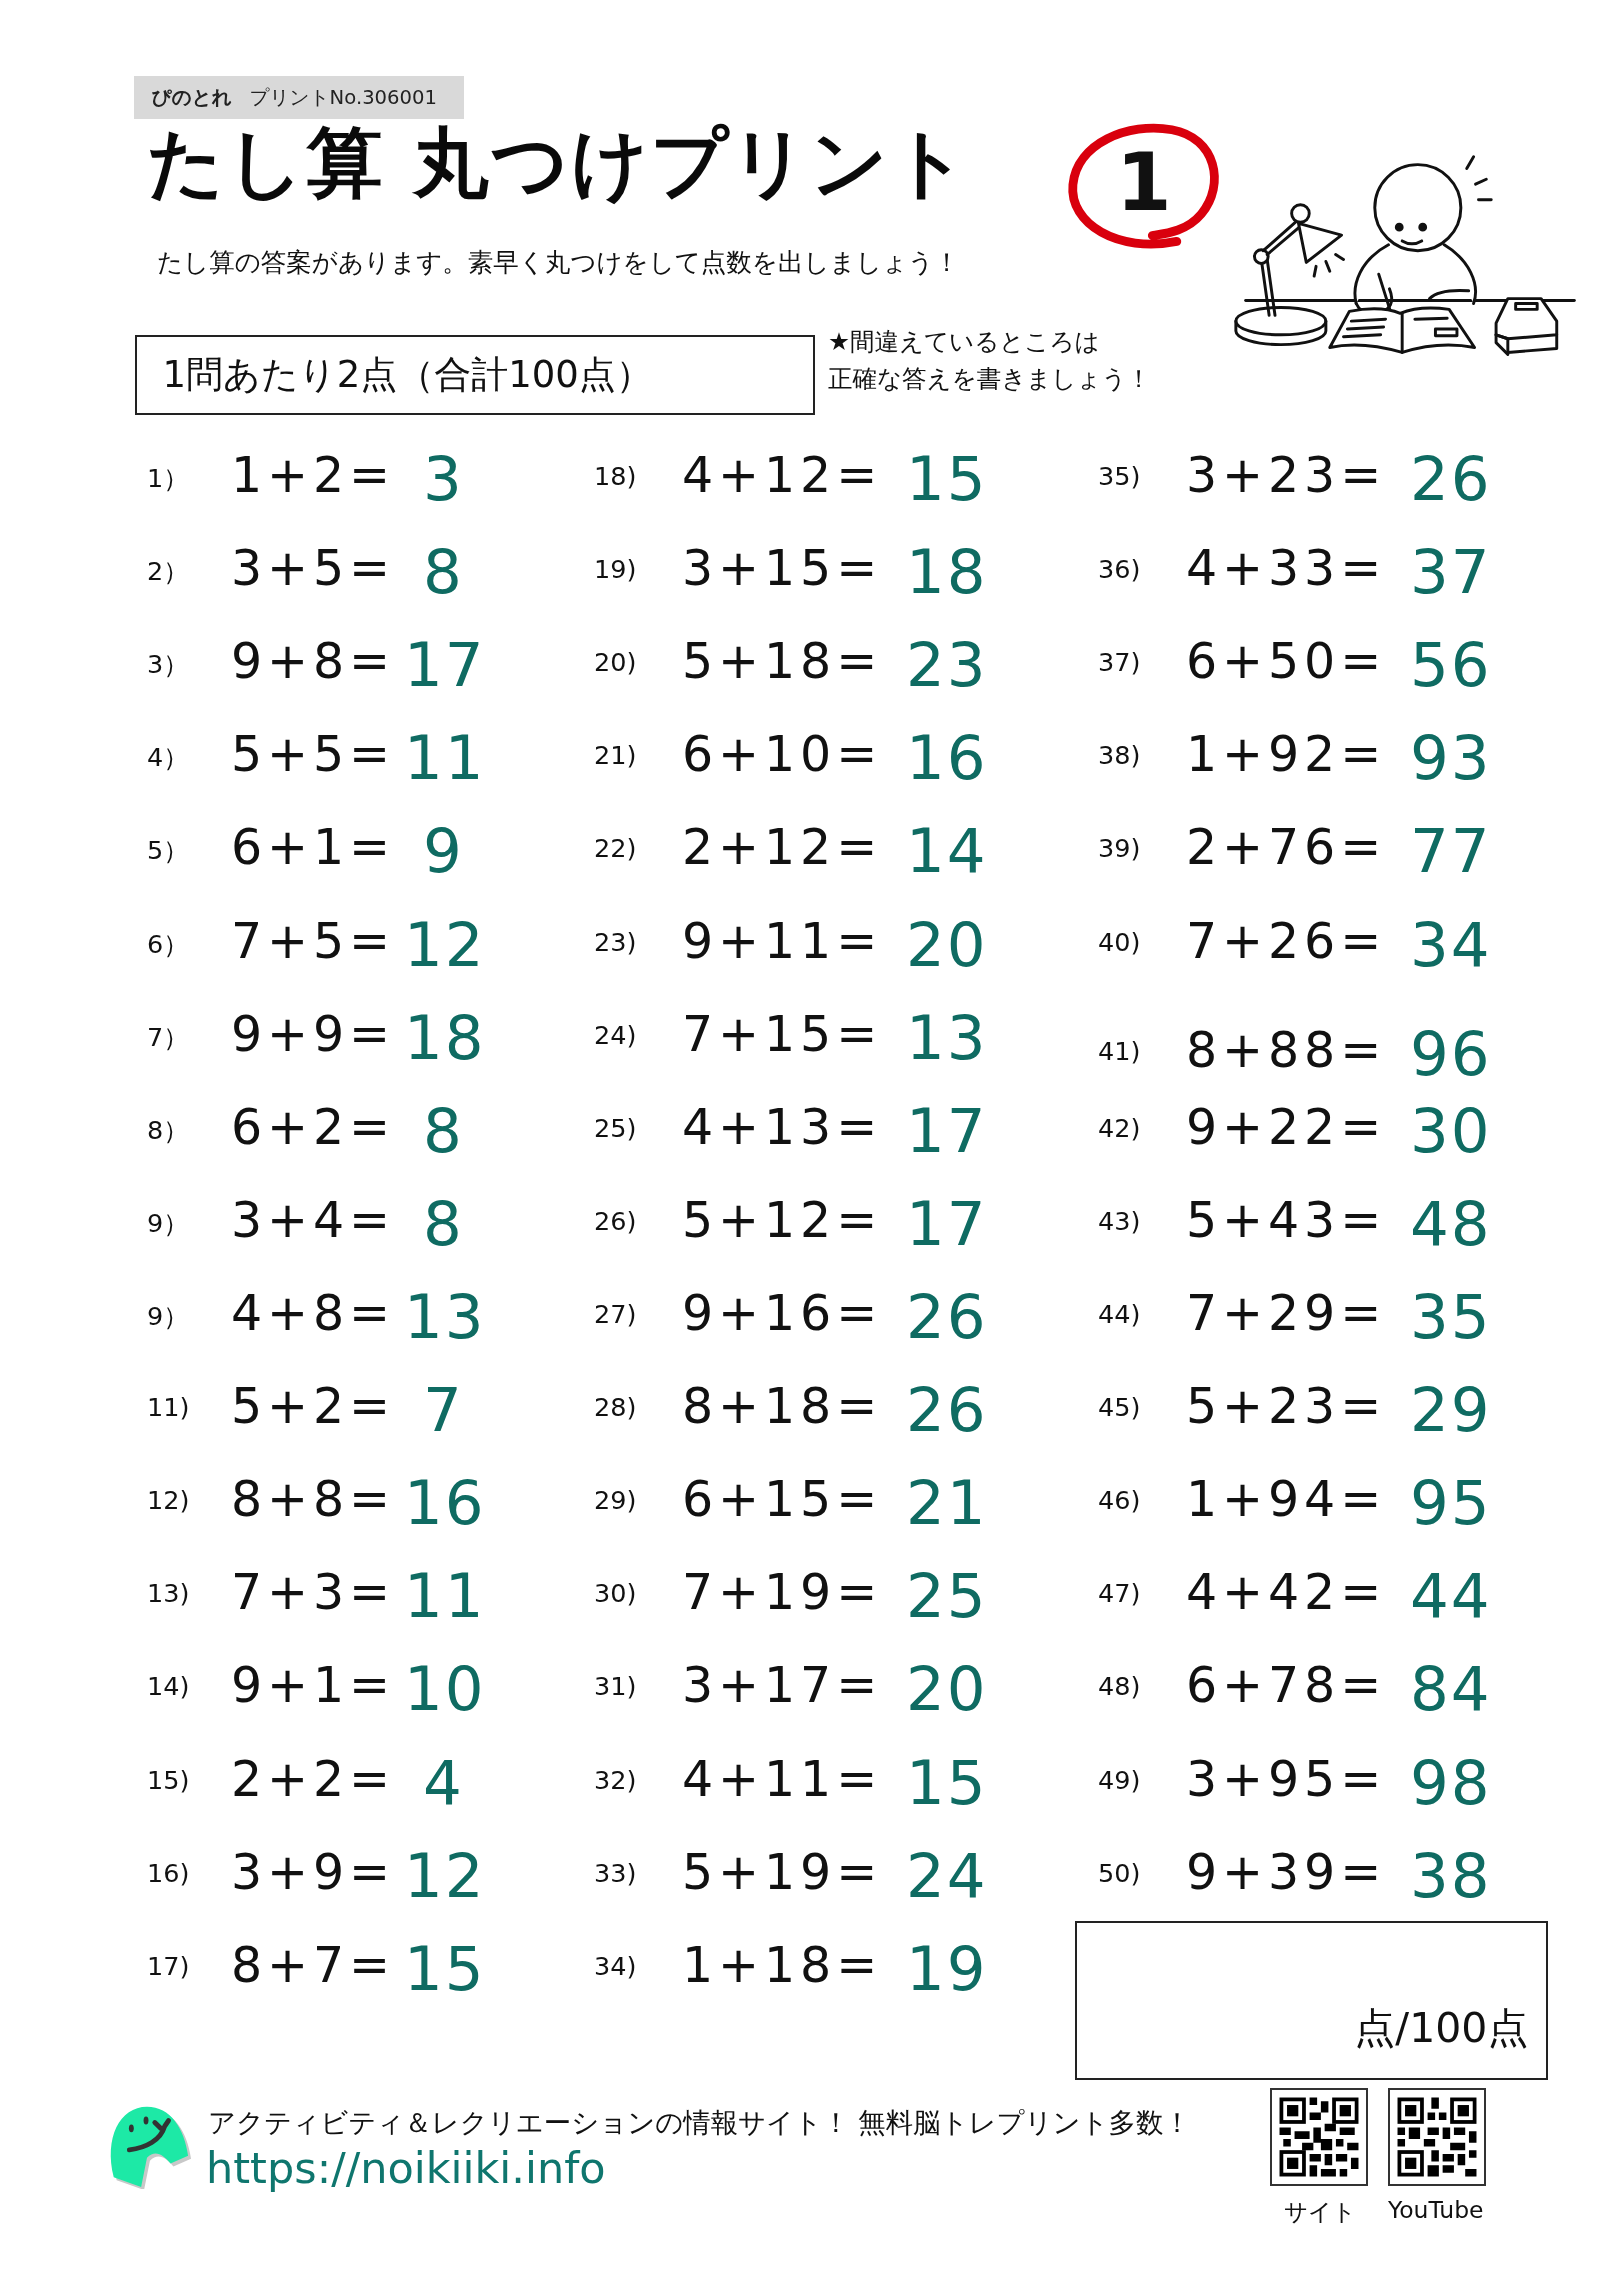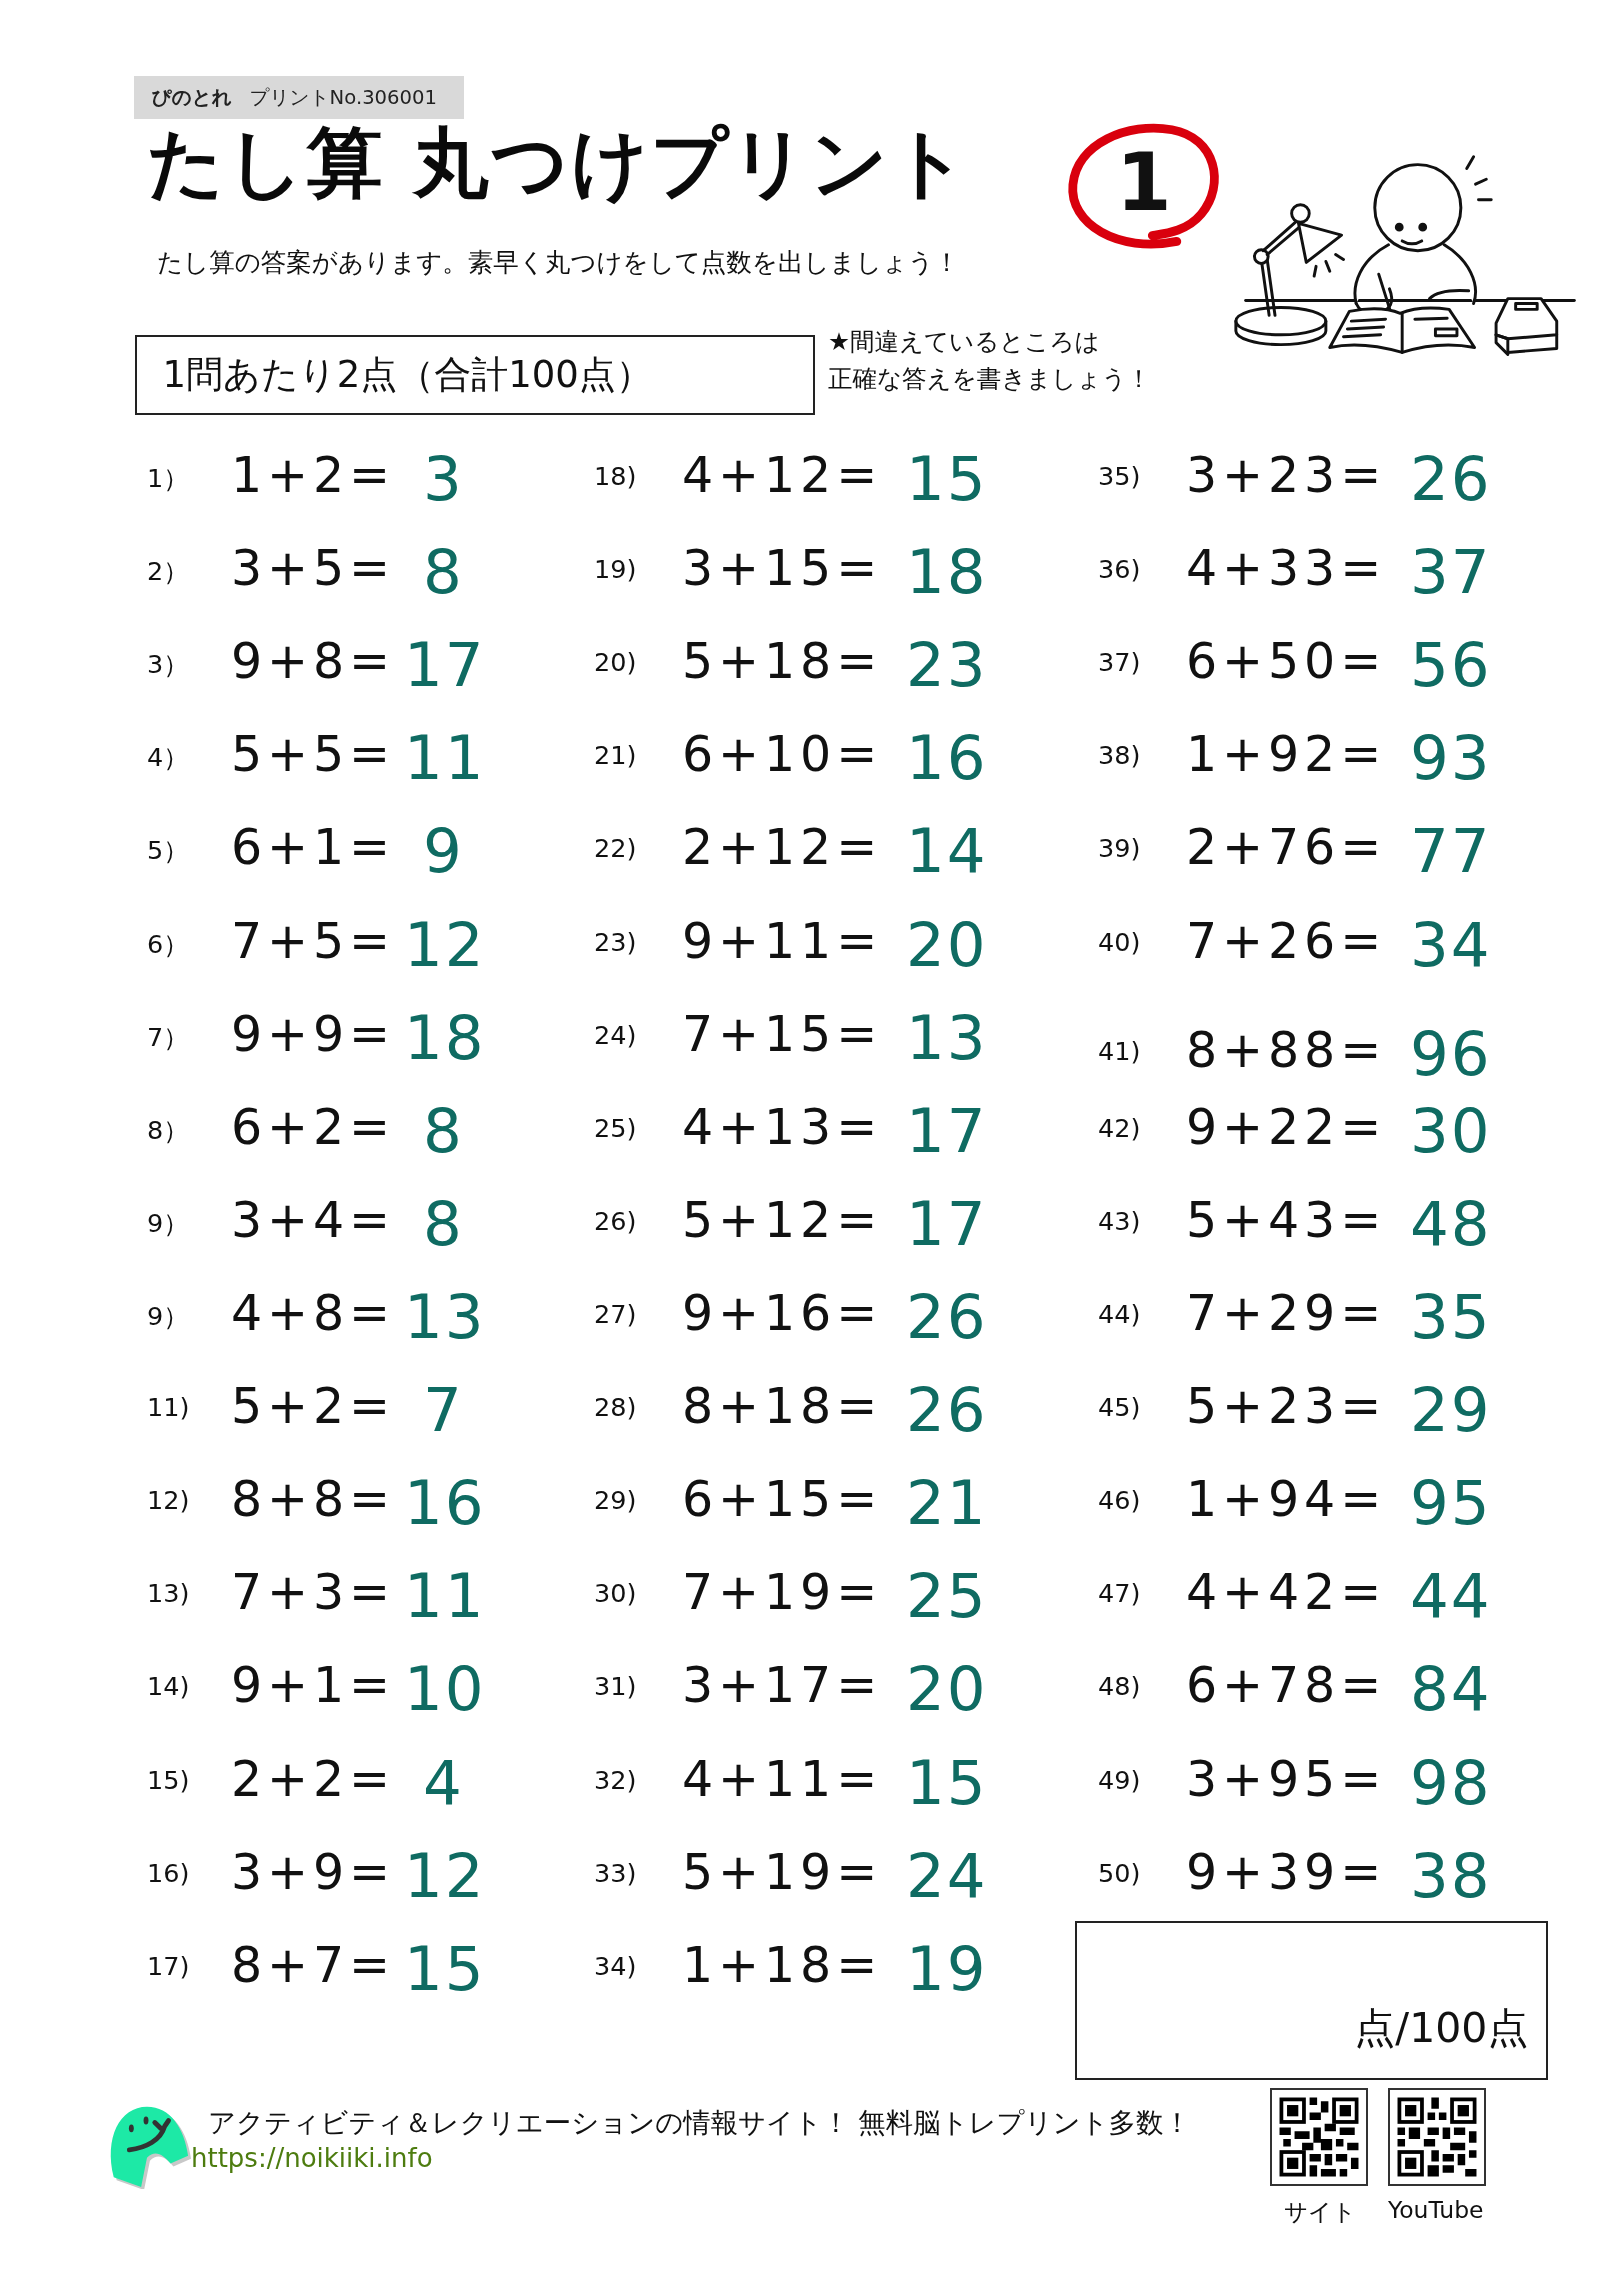"https://noikiiki.info" .footer-url { color: #4d7c0f -> #0f766e; font-size: 26px -> 43px; left: 191px -> 206px }
